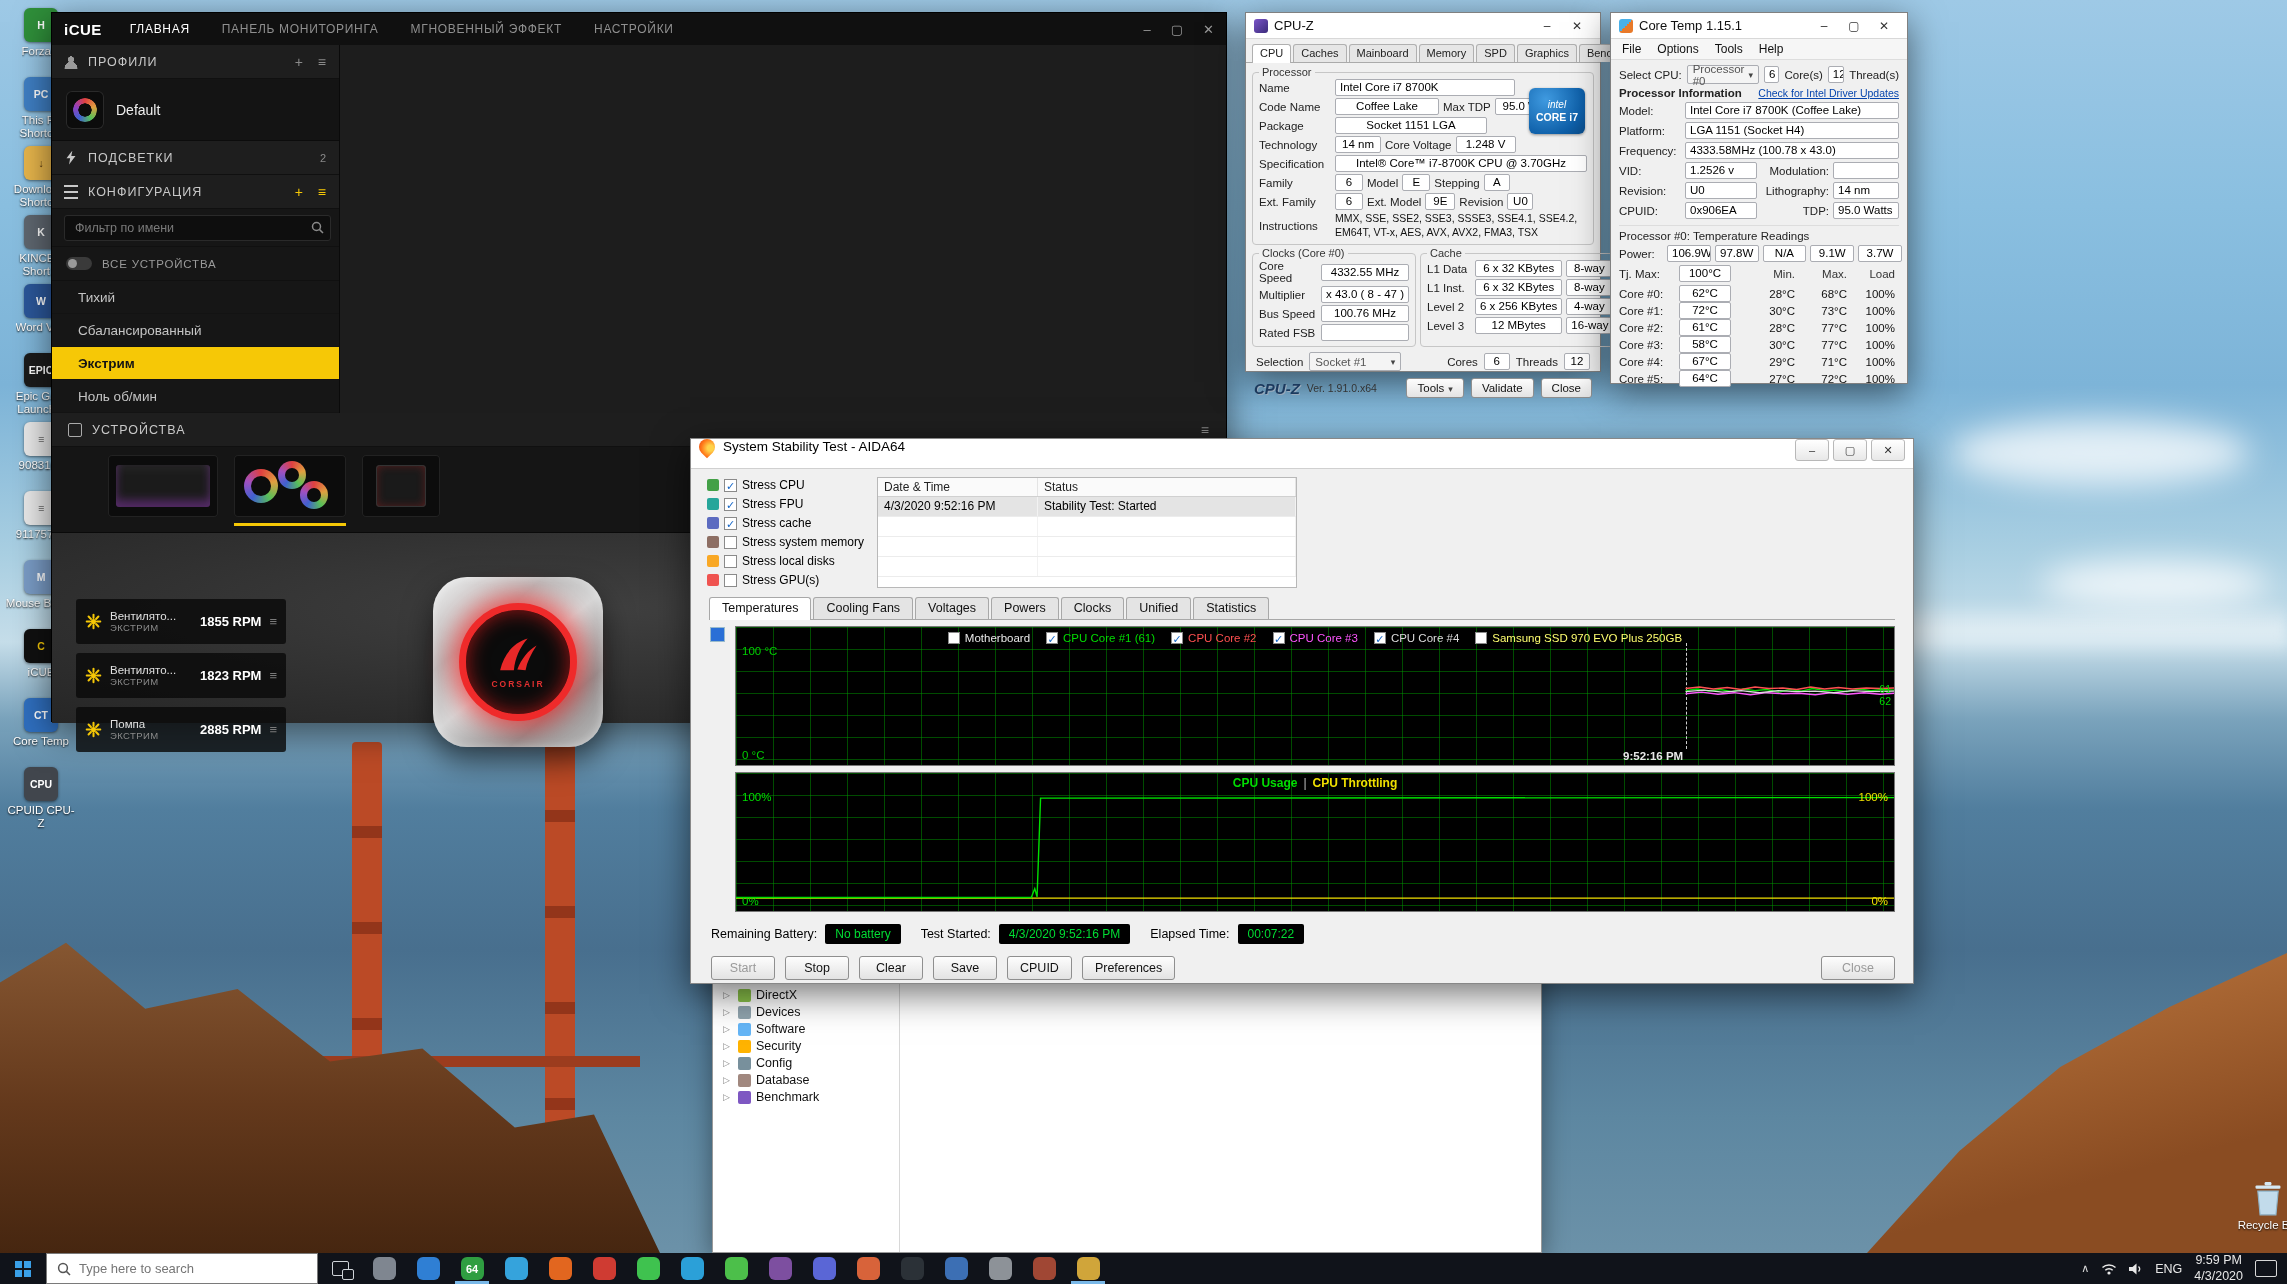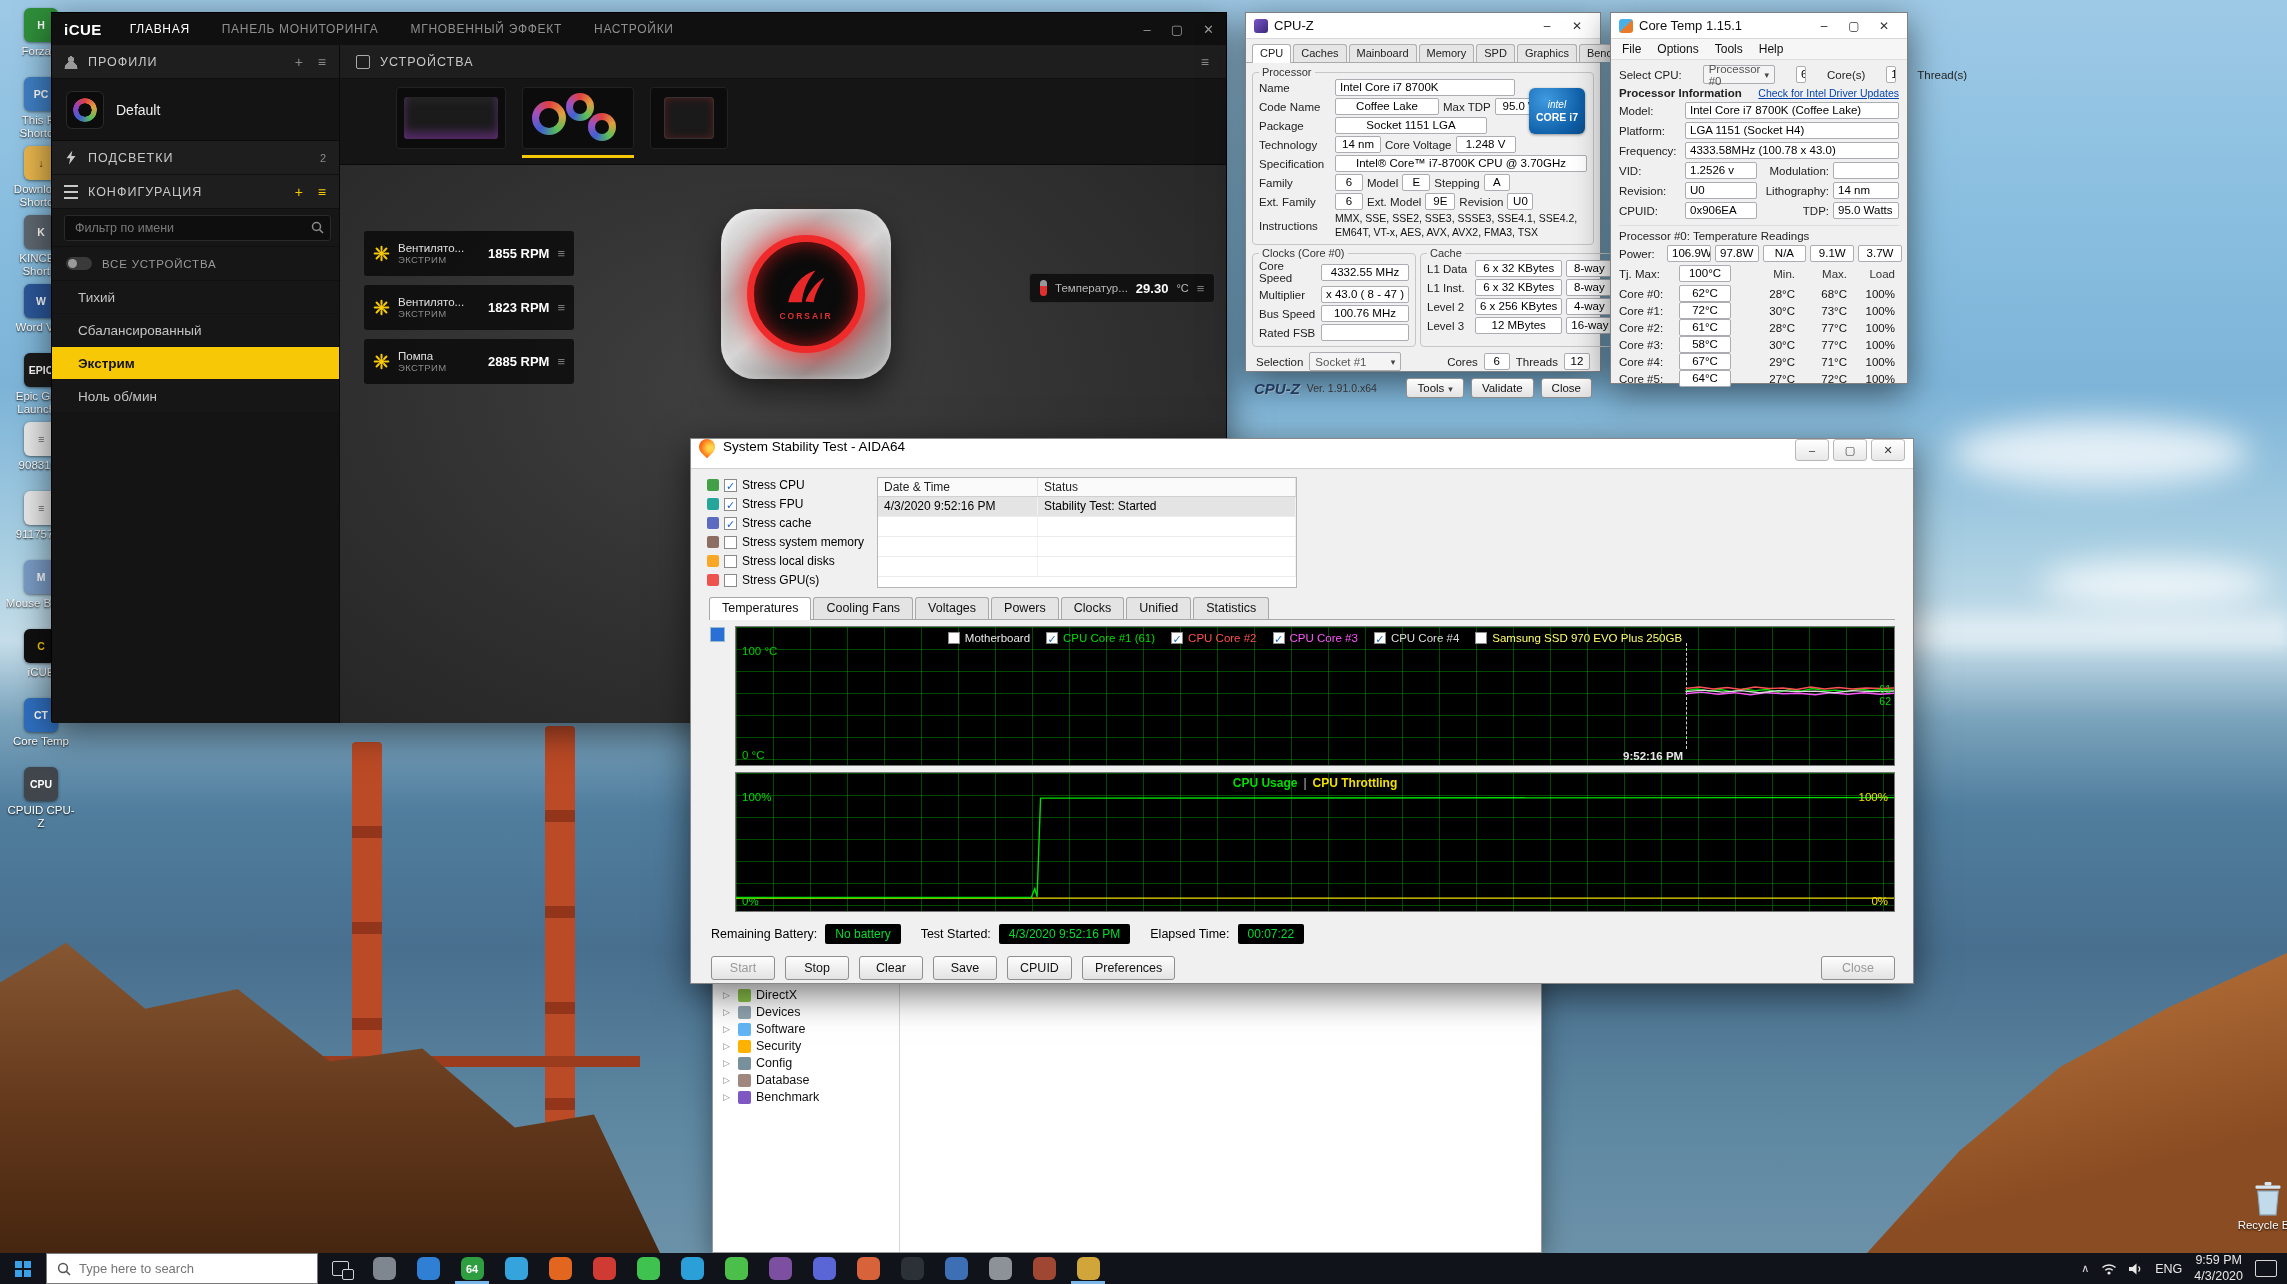"ПРОФИЛИ" .icue-body { flex-direction: none -> column }
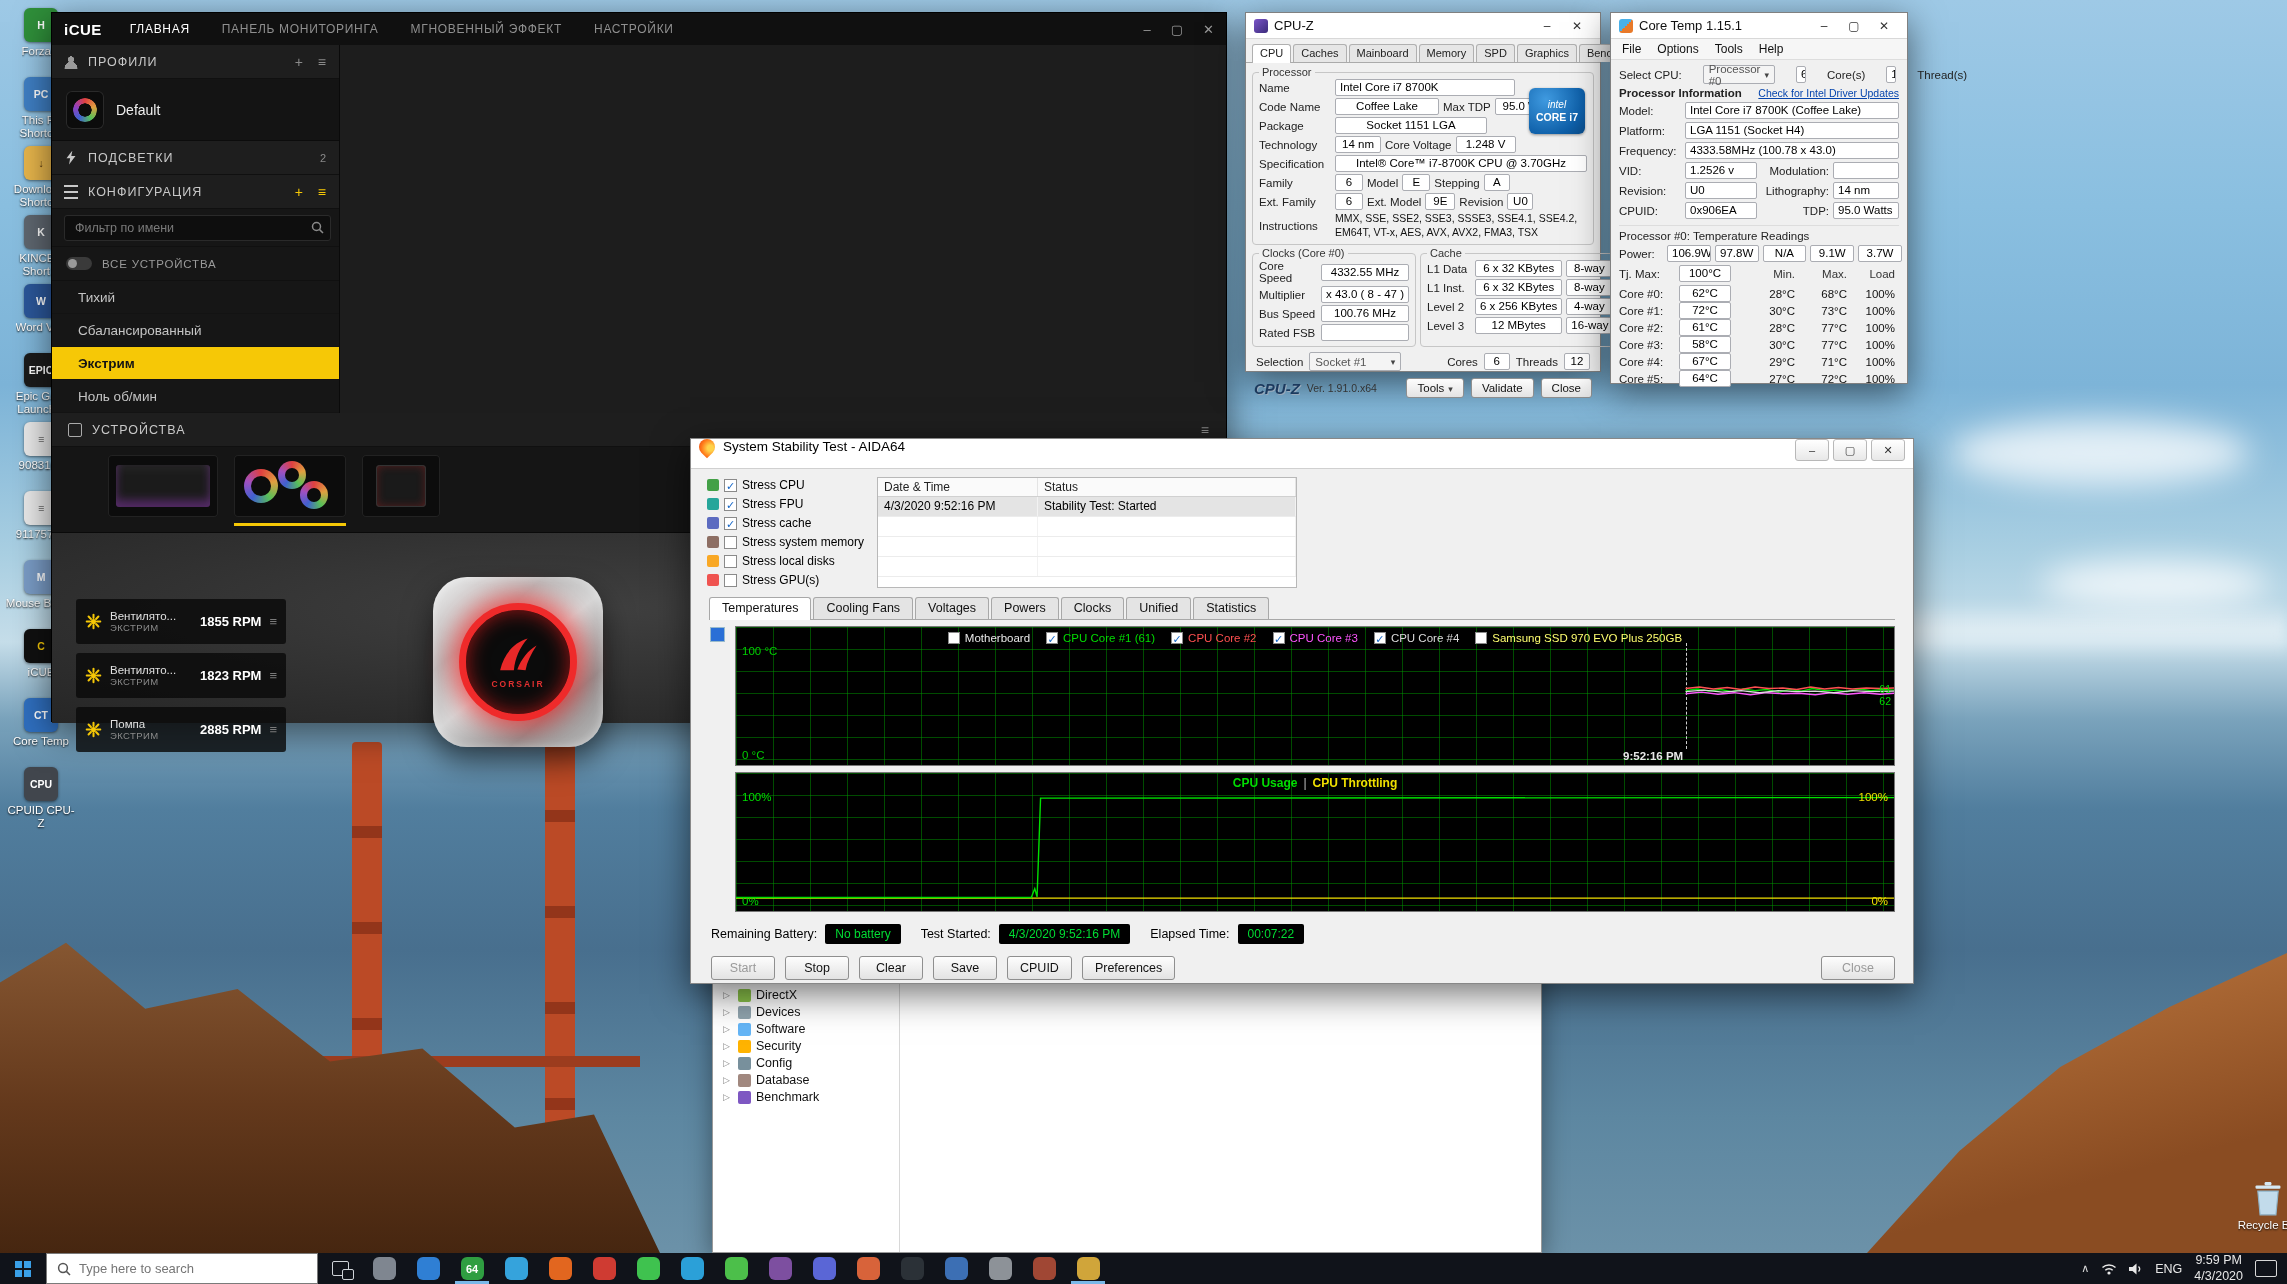"Select CPU:" .ct-selrow { gap: 21px -> 5px }
